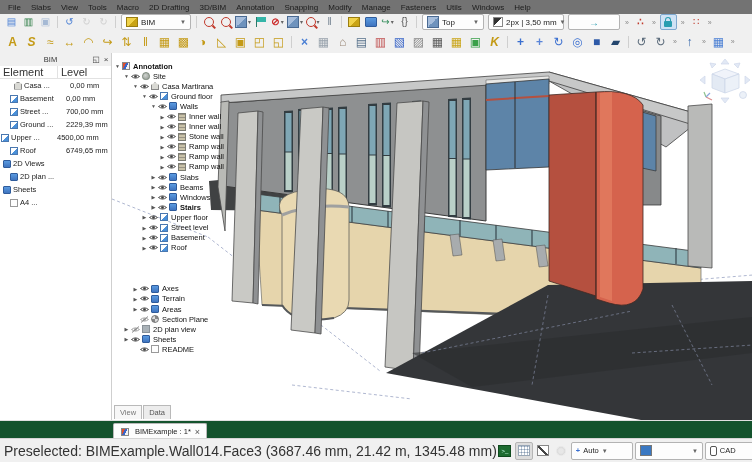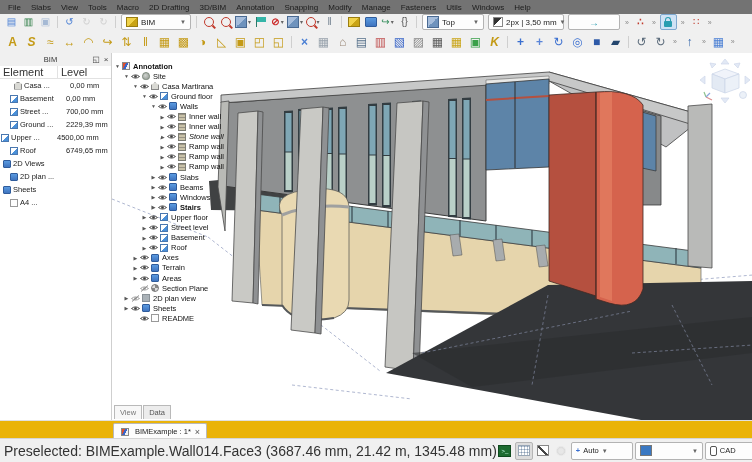"Stone wall" div.trow { font-style: italic -> none }
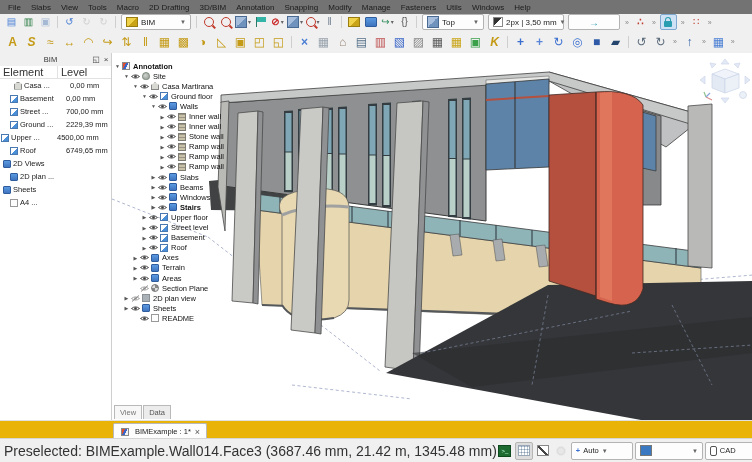"Axes" div.trow { margin-top: none -> 31px }
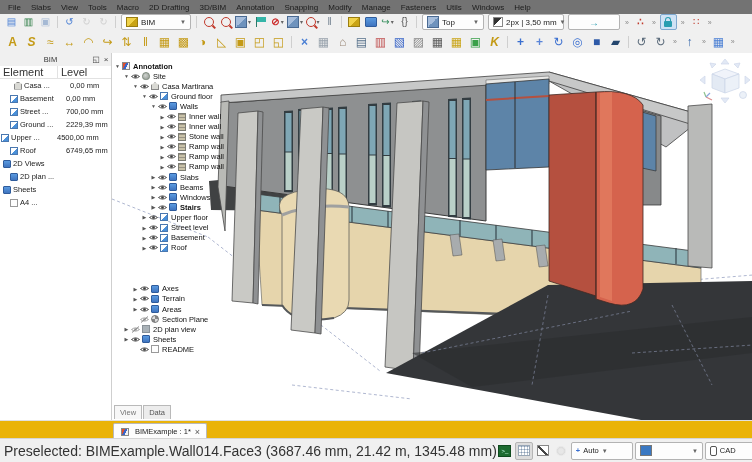"BIMExample : 1*" #mdibar { background: #eab308 -> #14532d }
